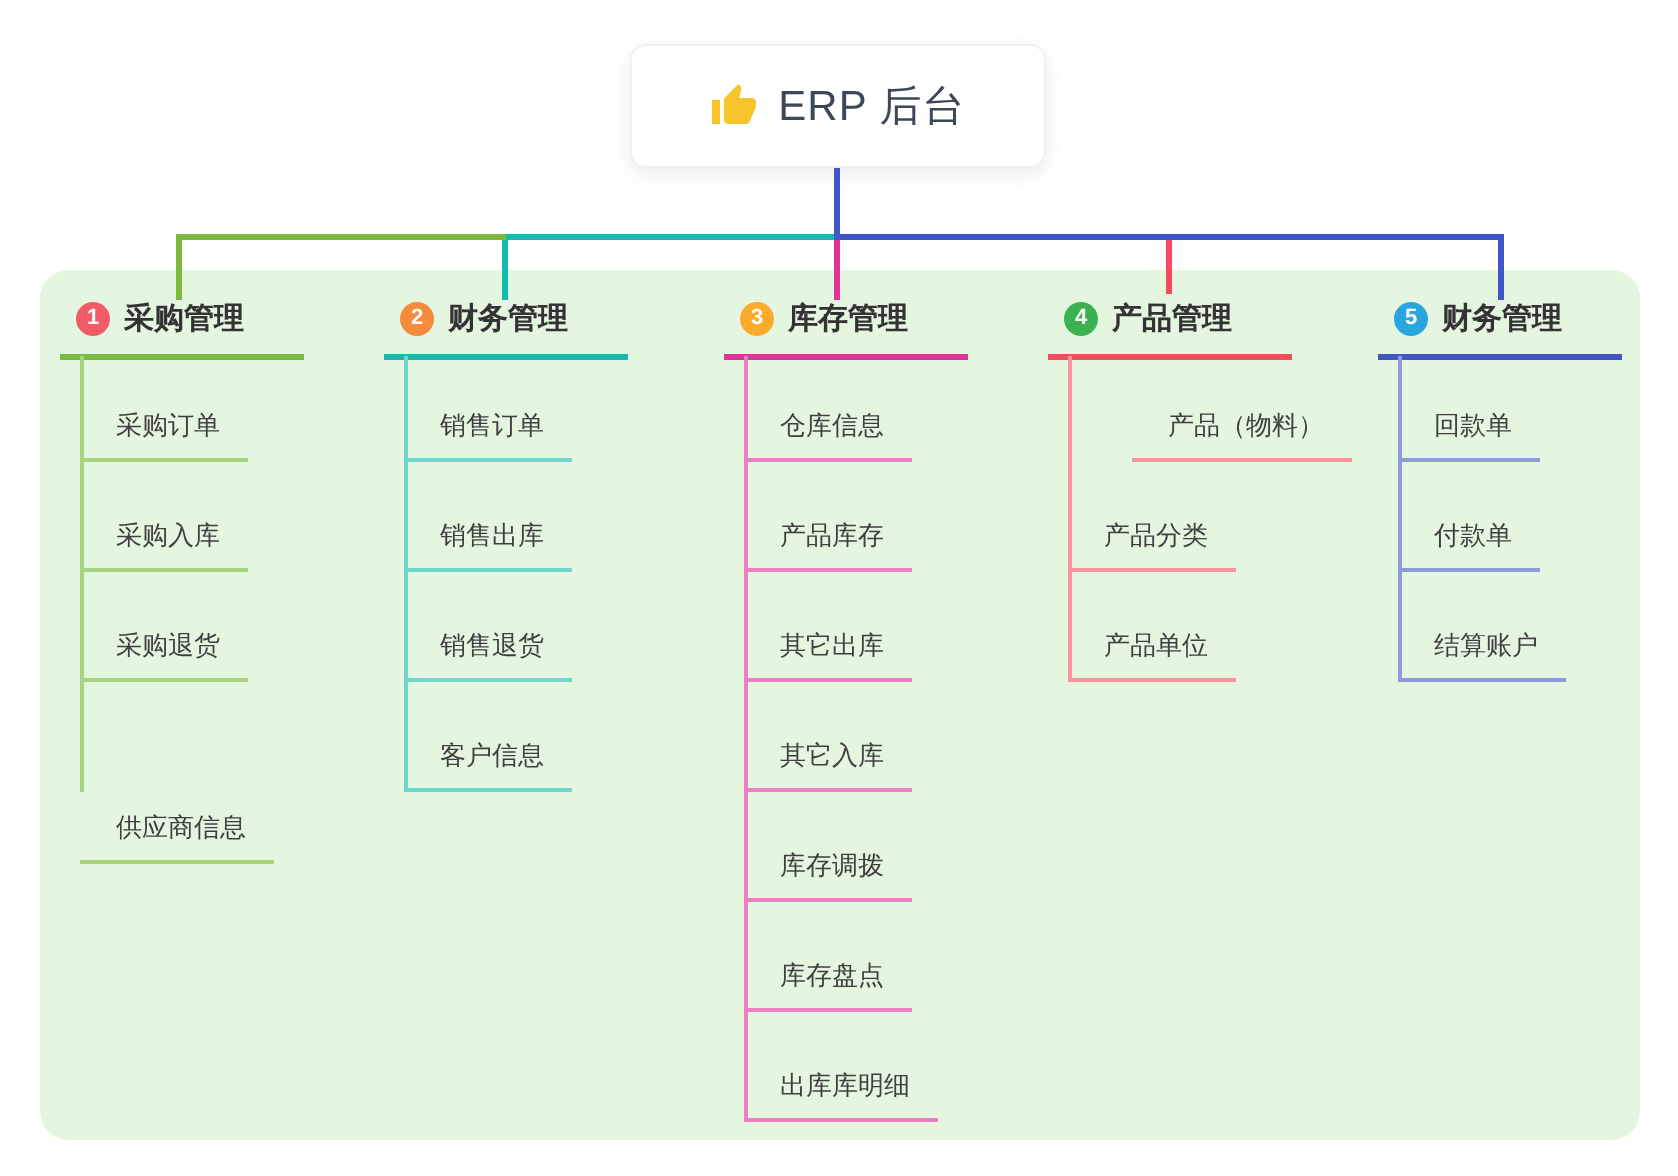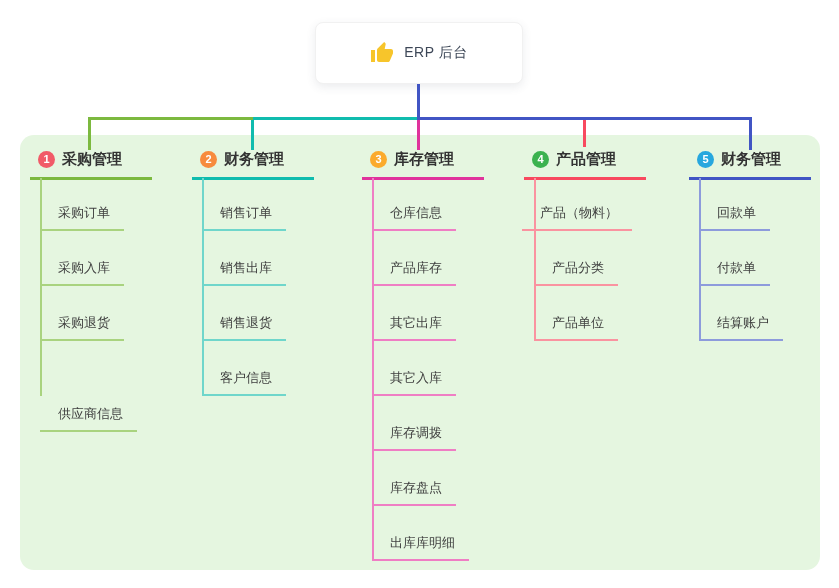"ERP 后台" .root-label { font-size: 14px -> 21px }
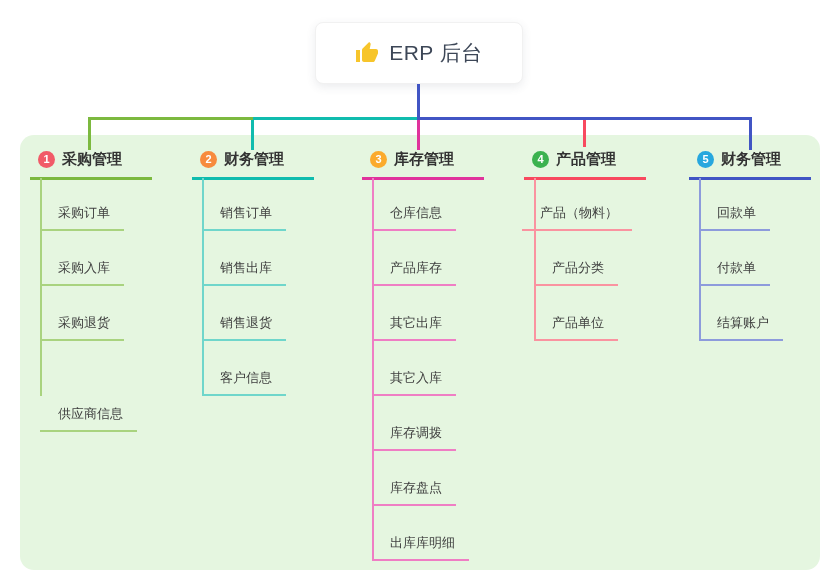"产品（物料）" div.child-row { left: 522px -> 566px }
